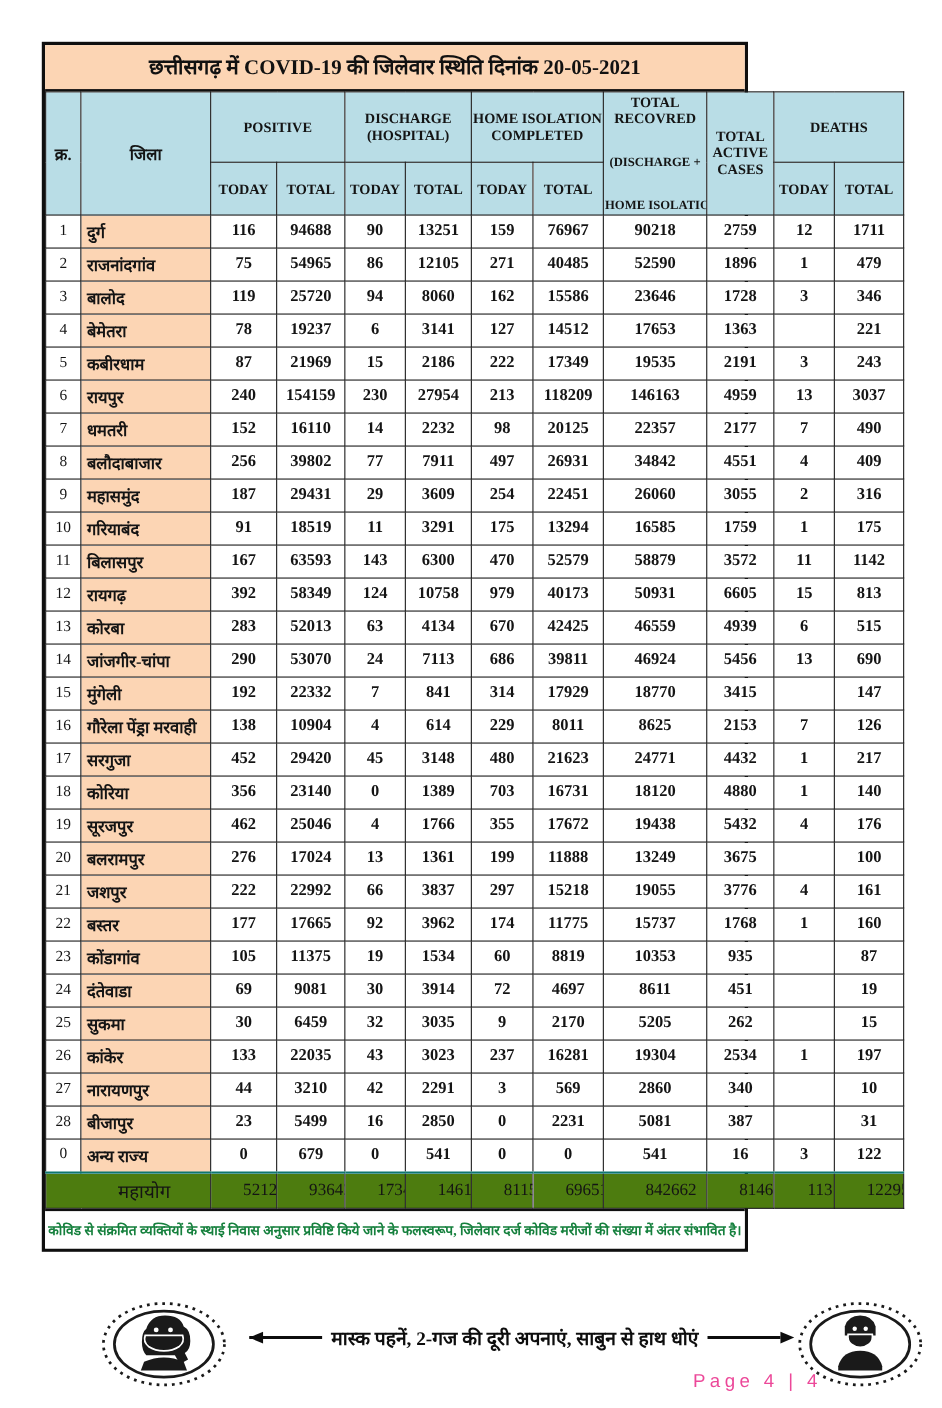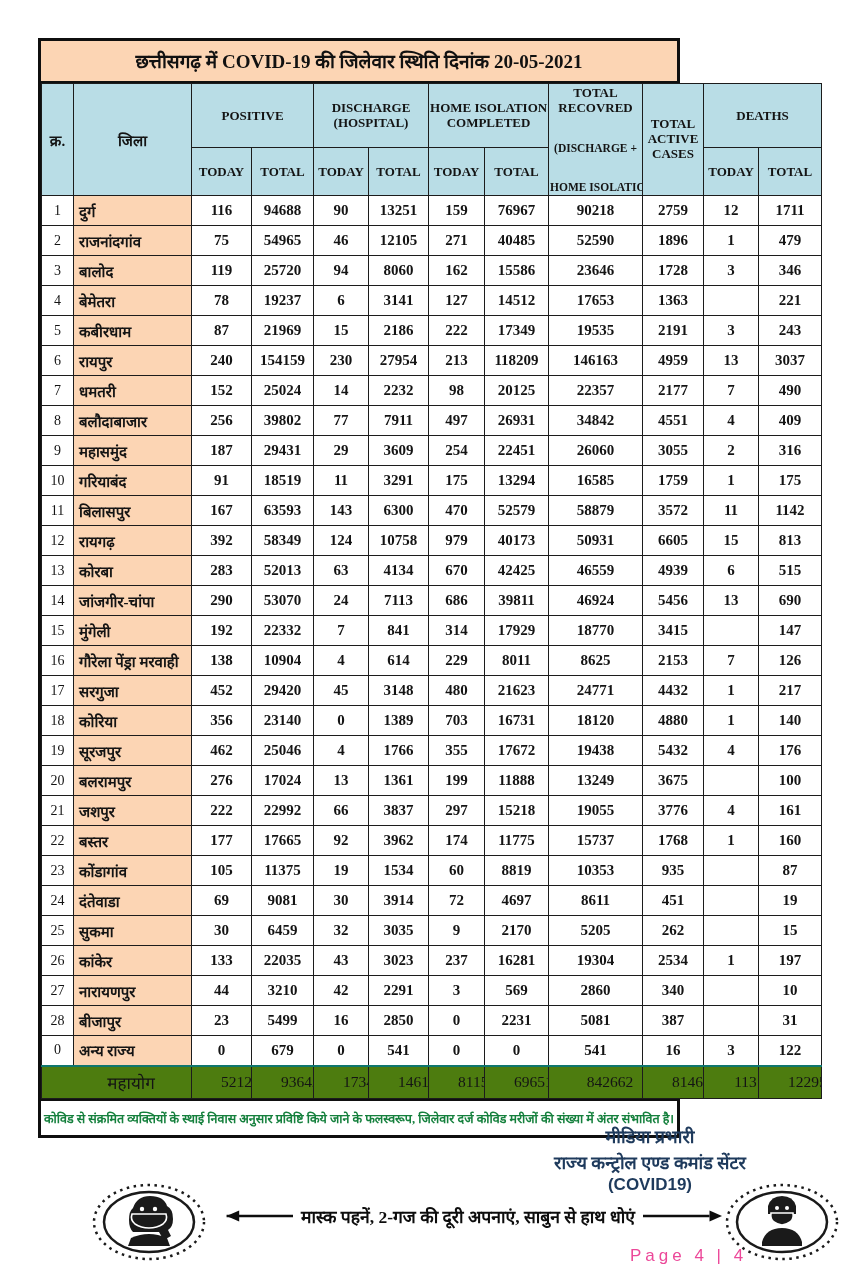"46" td { text: 46 -> 86 }
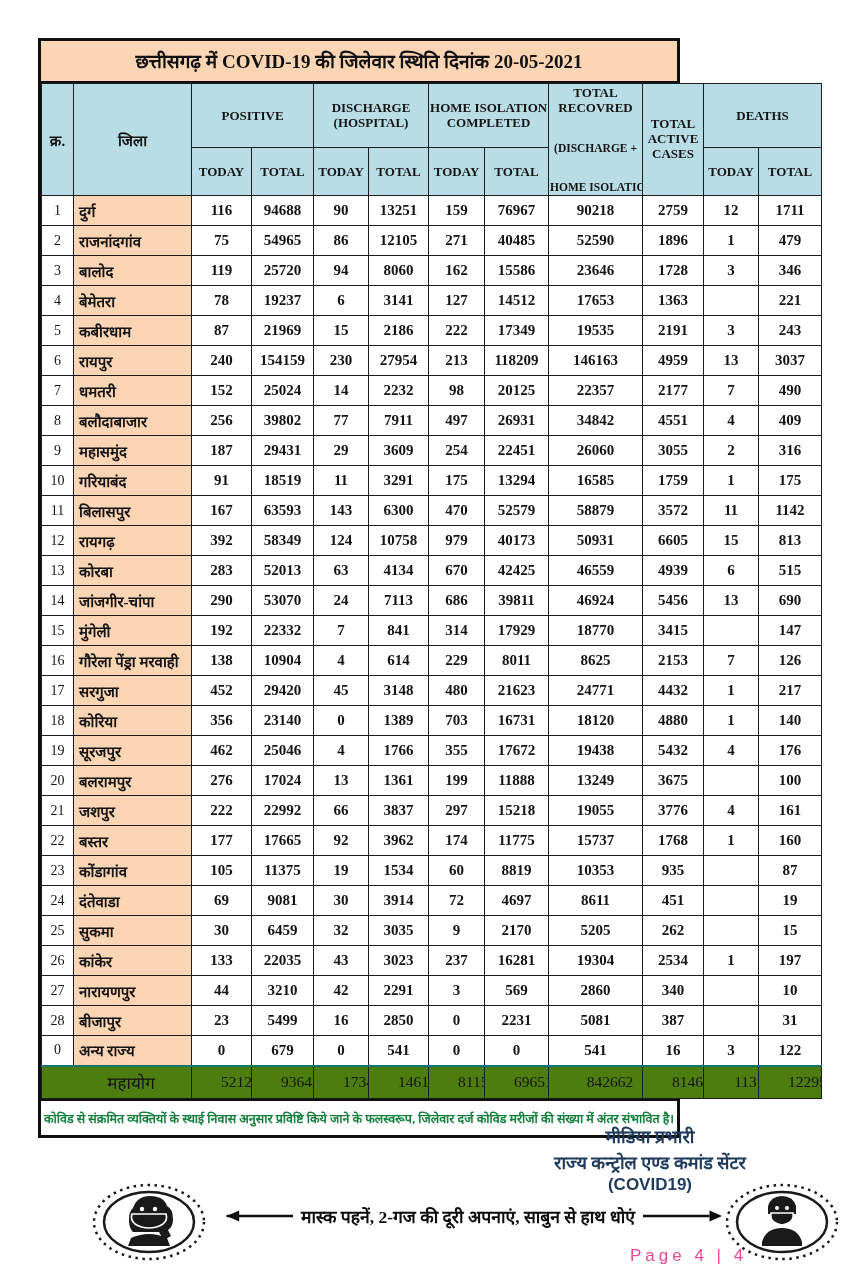"25024" td { text: 25024 -> 16110 }
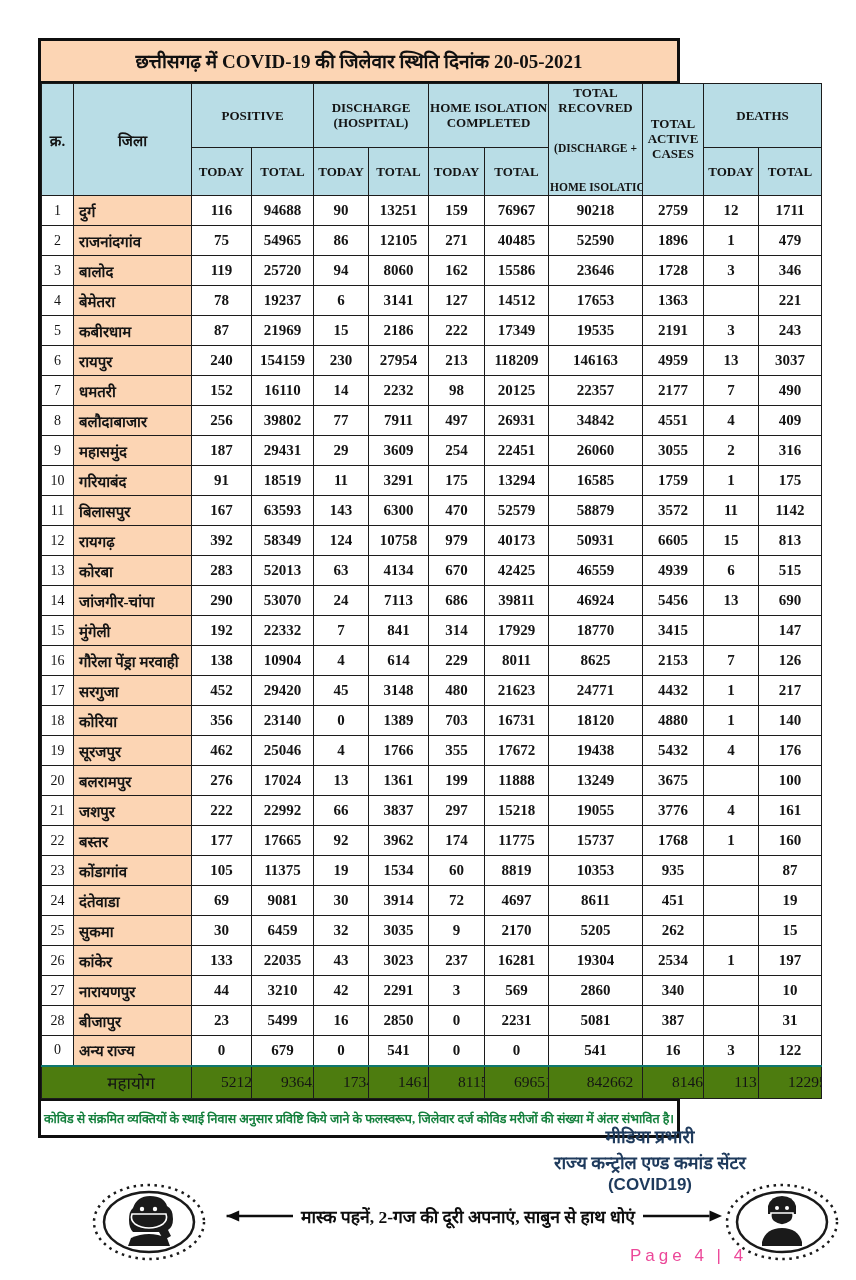"मीडिया प्रभारी" div.signature { html: <div> <div>मीडिया प्रभारी</div> <div>राज्य कन्ट्रोल एण्ड कमांड सेंटर</div> <div>(COVID19)</div> </div> -> none }
